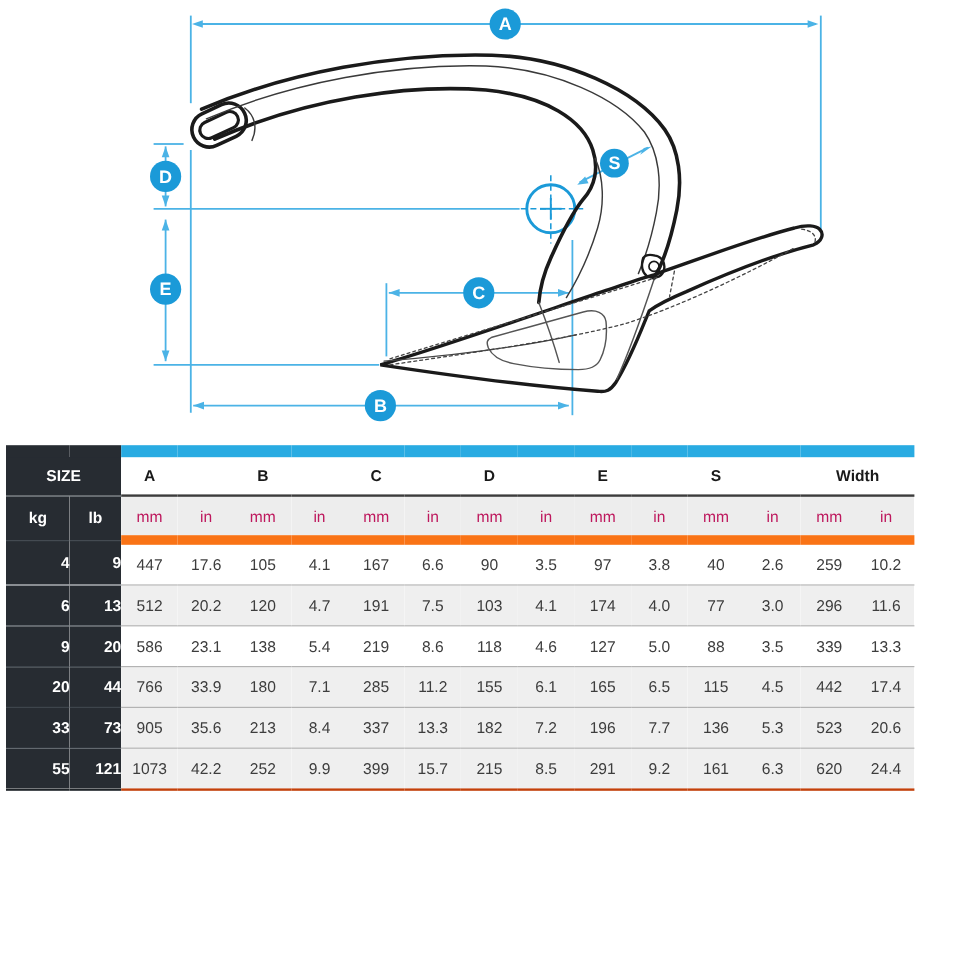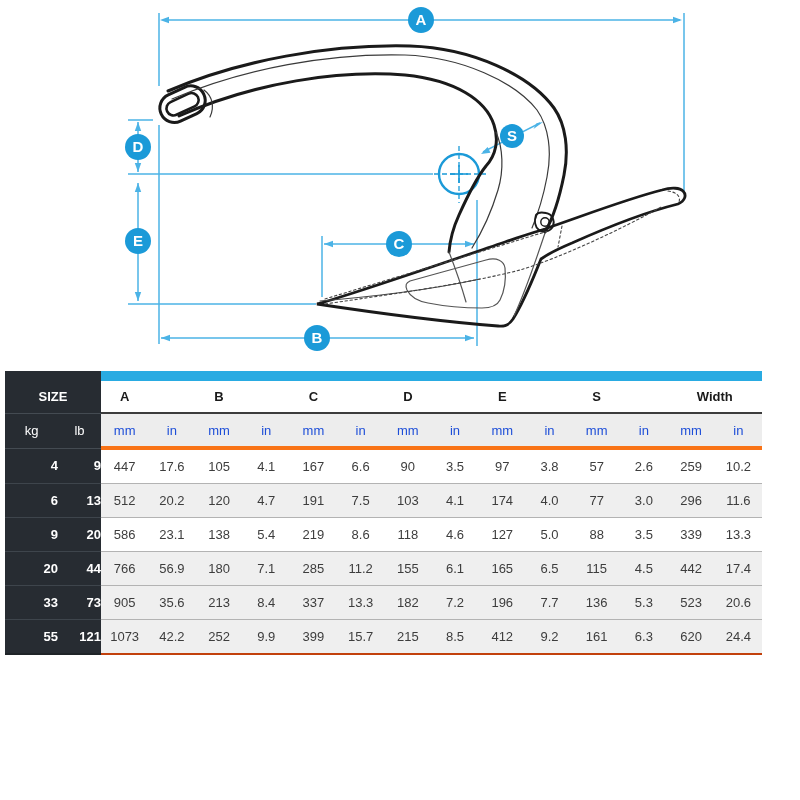"kg" tr.units th.dark { font-weight: normal -> bold }
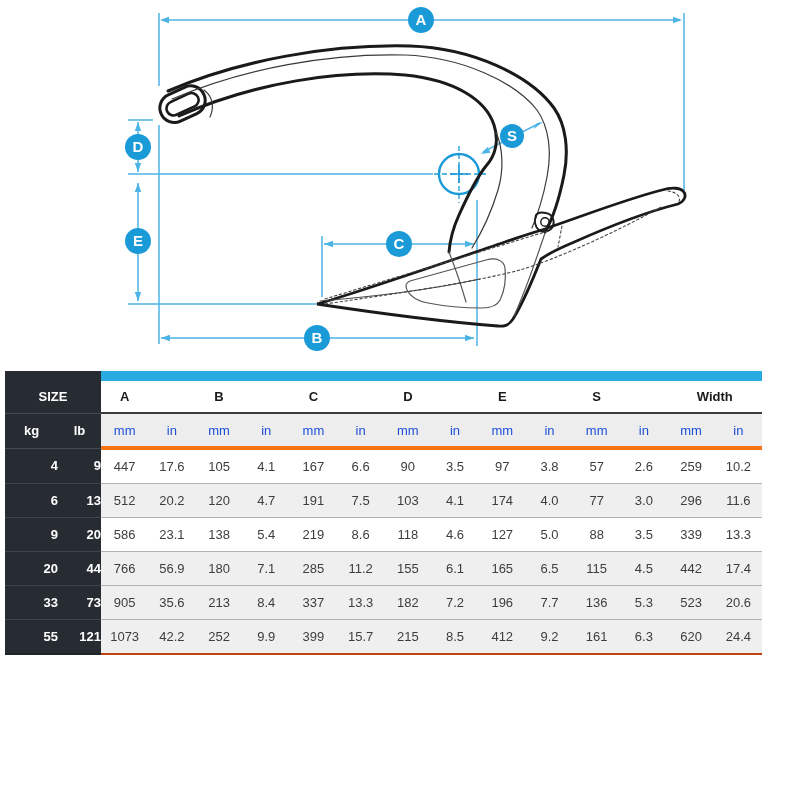"mm" tr.units th { border-bottom: 4px solid #f97316 -> 8px solid #f97316; color: #1d4ed8 -> #be185d }
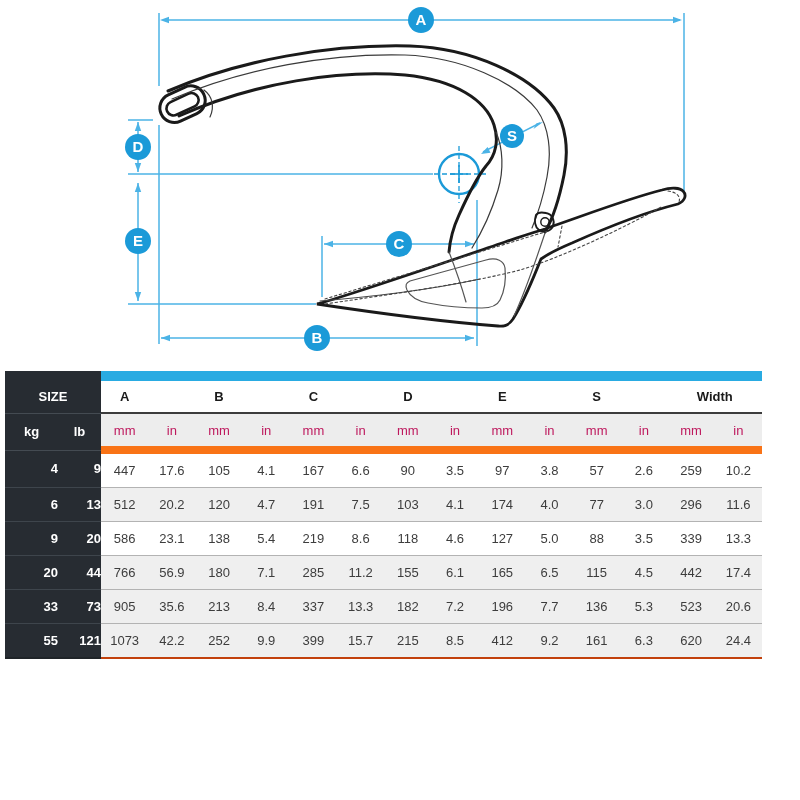"57" td { text: 57 -> 40 }
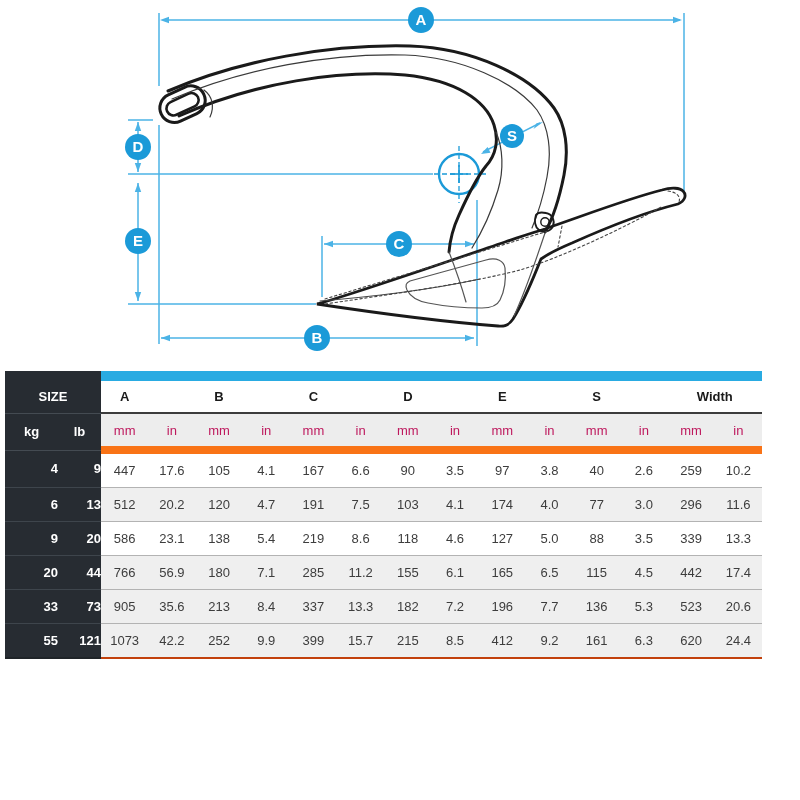"56.9" td { text: 56.9 -> 33.9 }
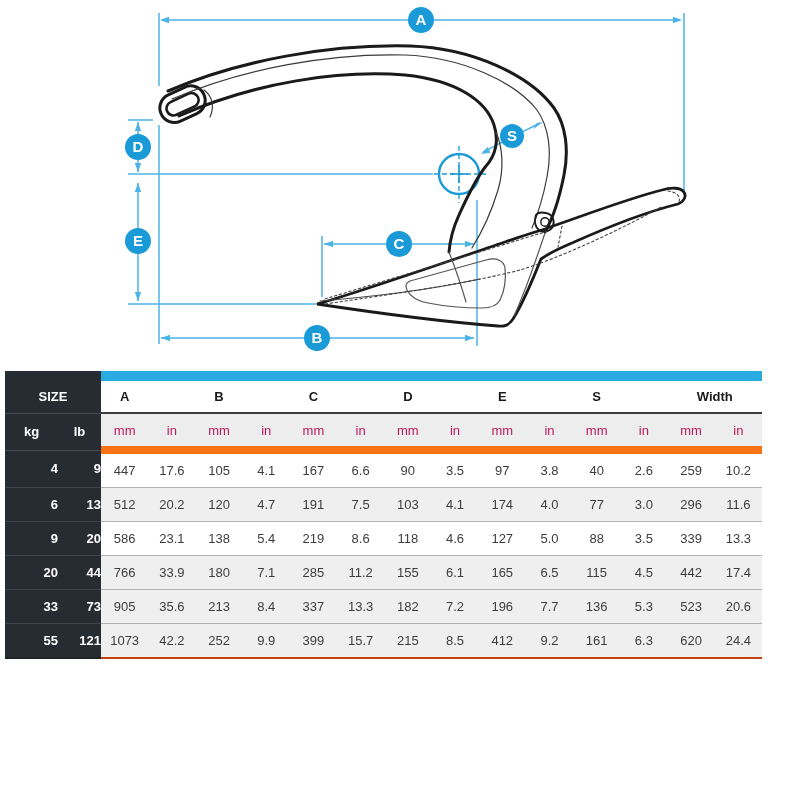"412" td { text: 412 -> 291 }
